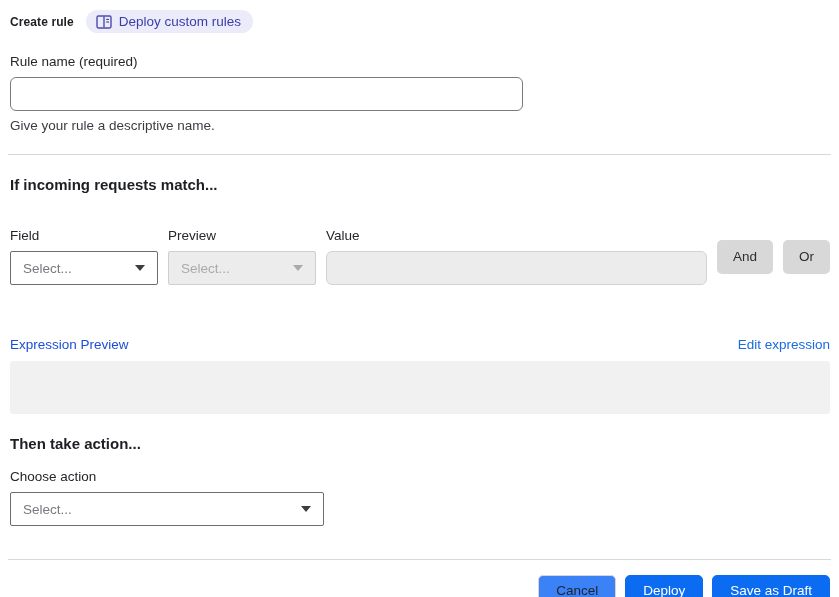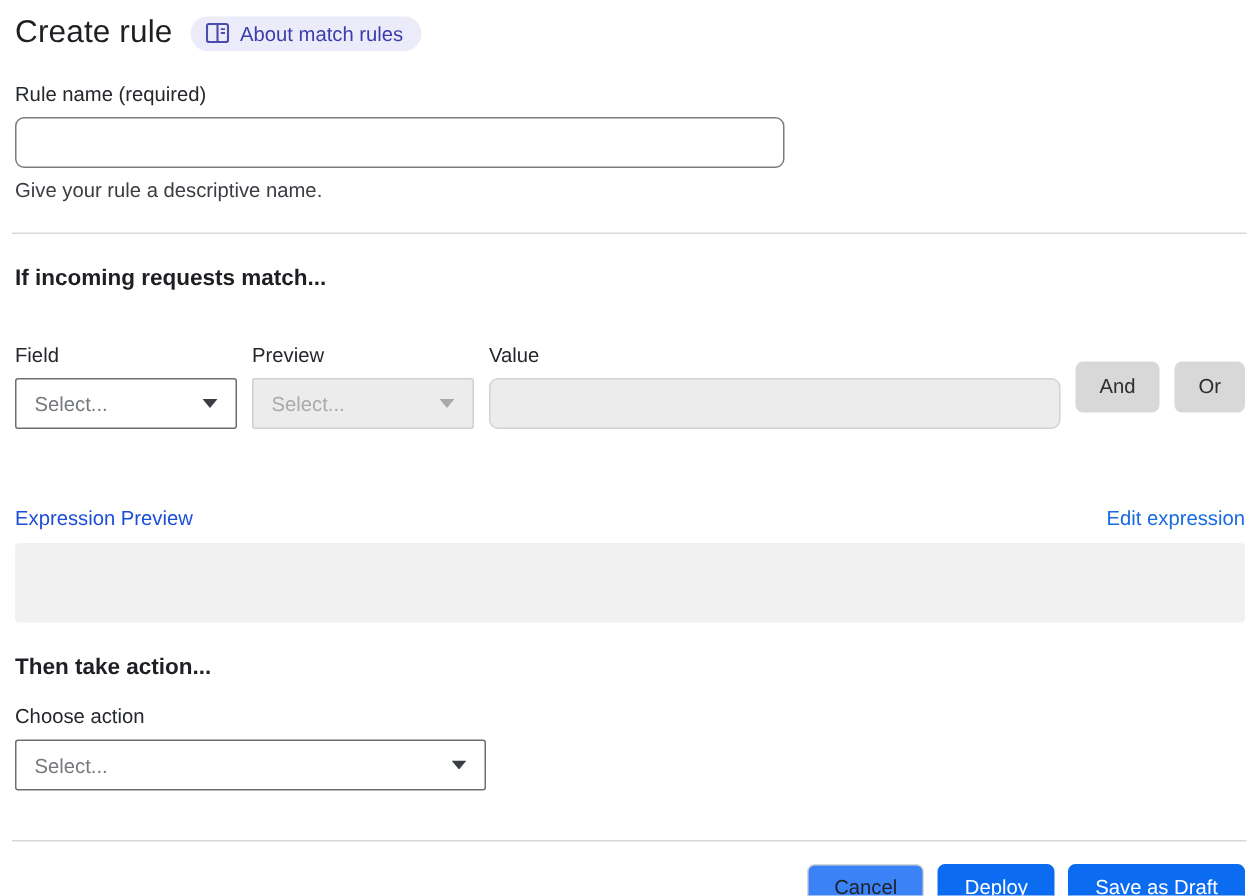"Create rule" .page-title { font-size: 21px -> 12px; font-weight: normal -> bold }
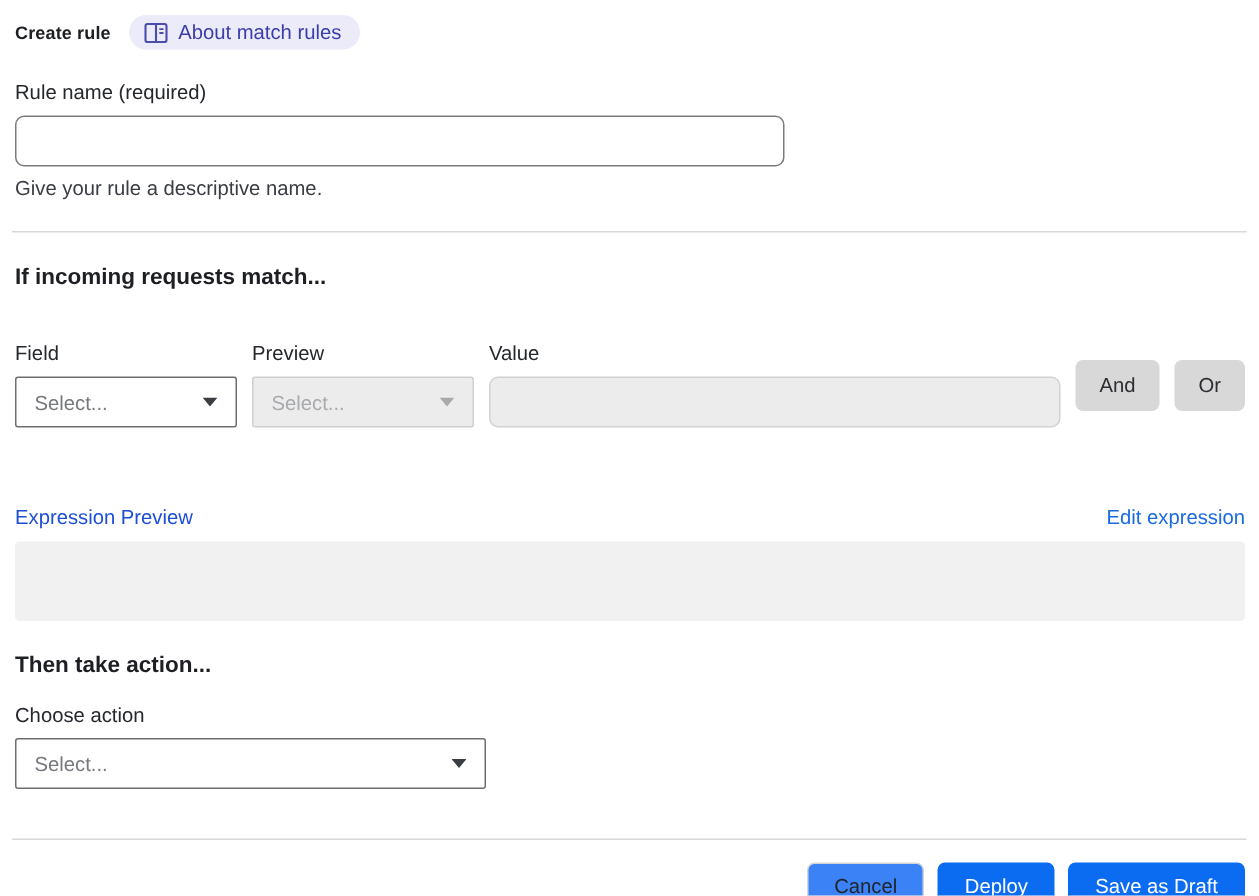"About match rules" span { text: About match -> Deploy custom }
